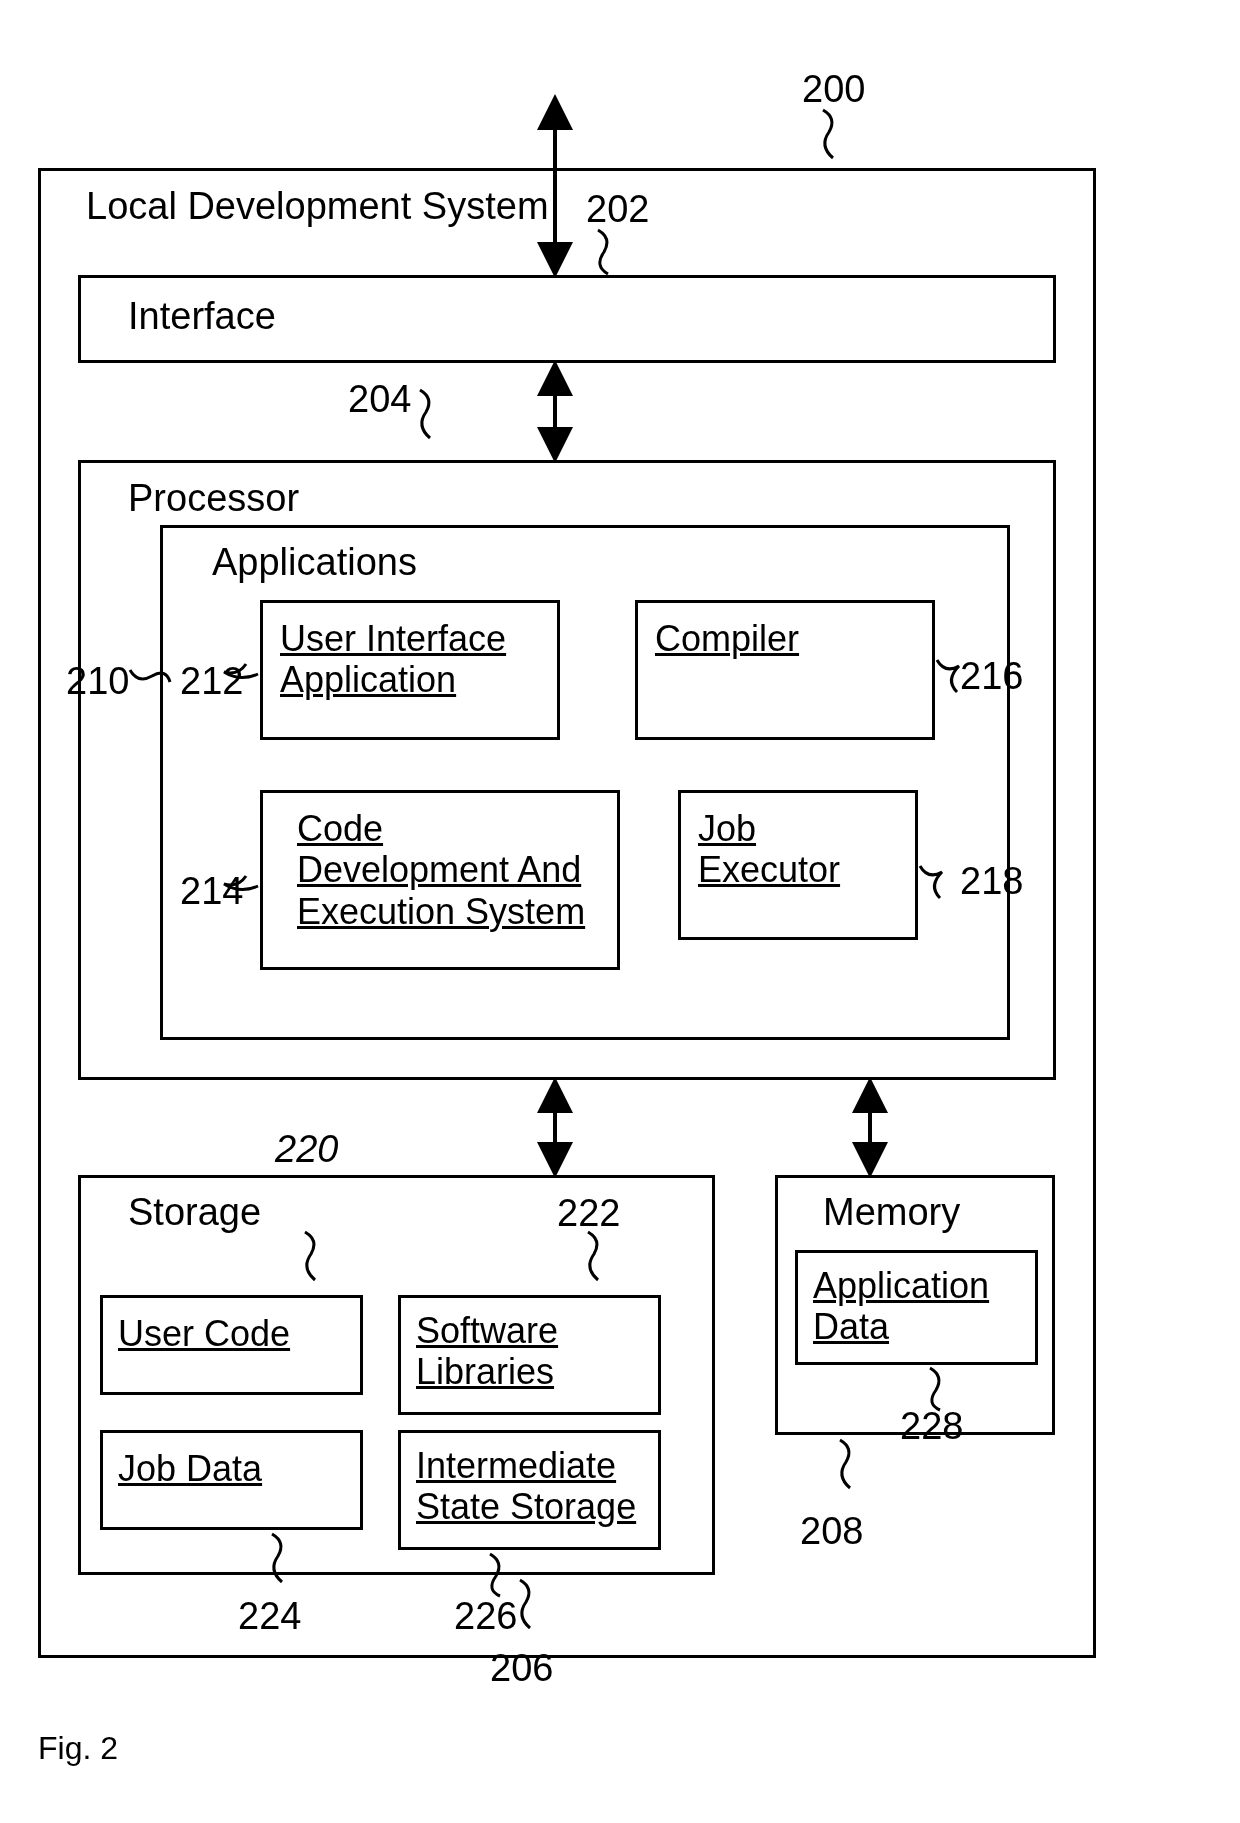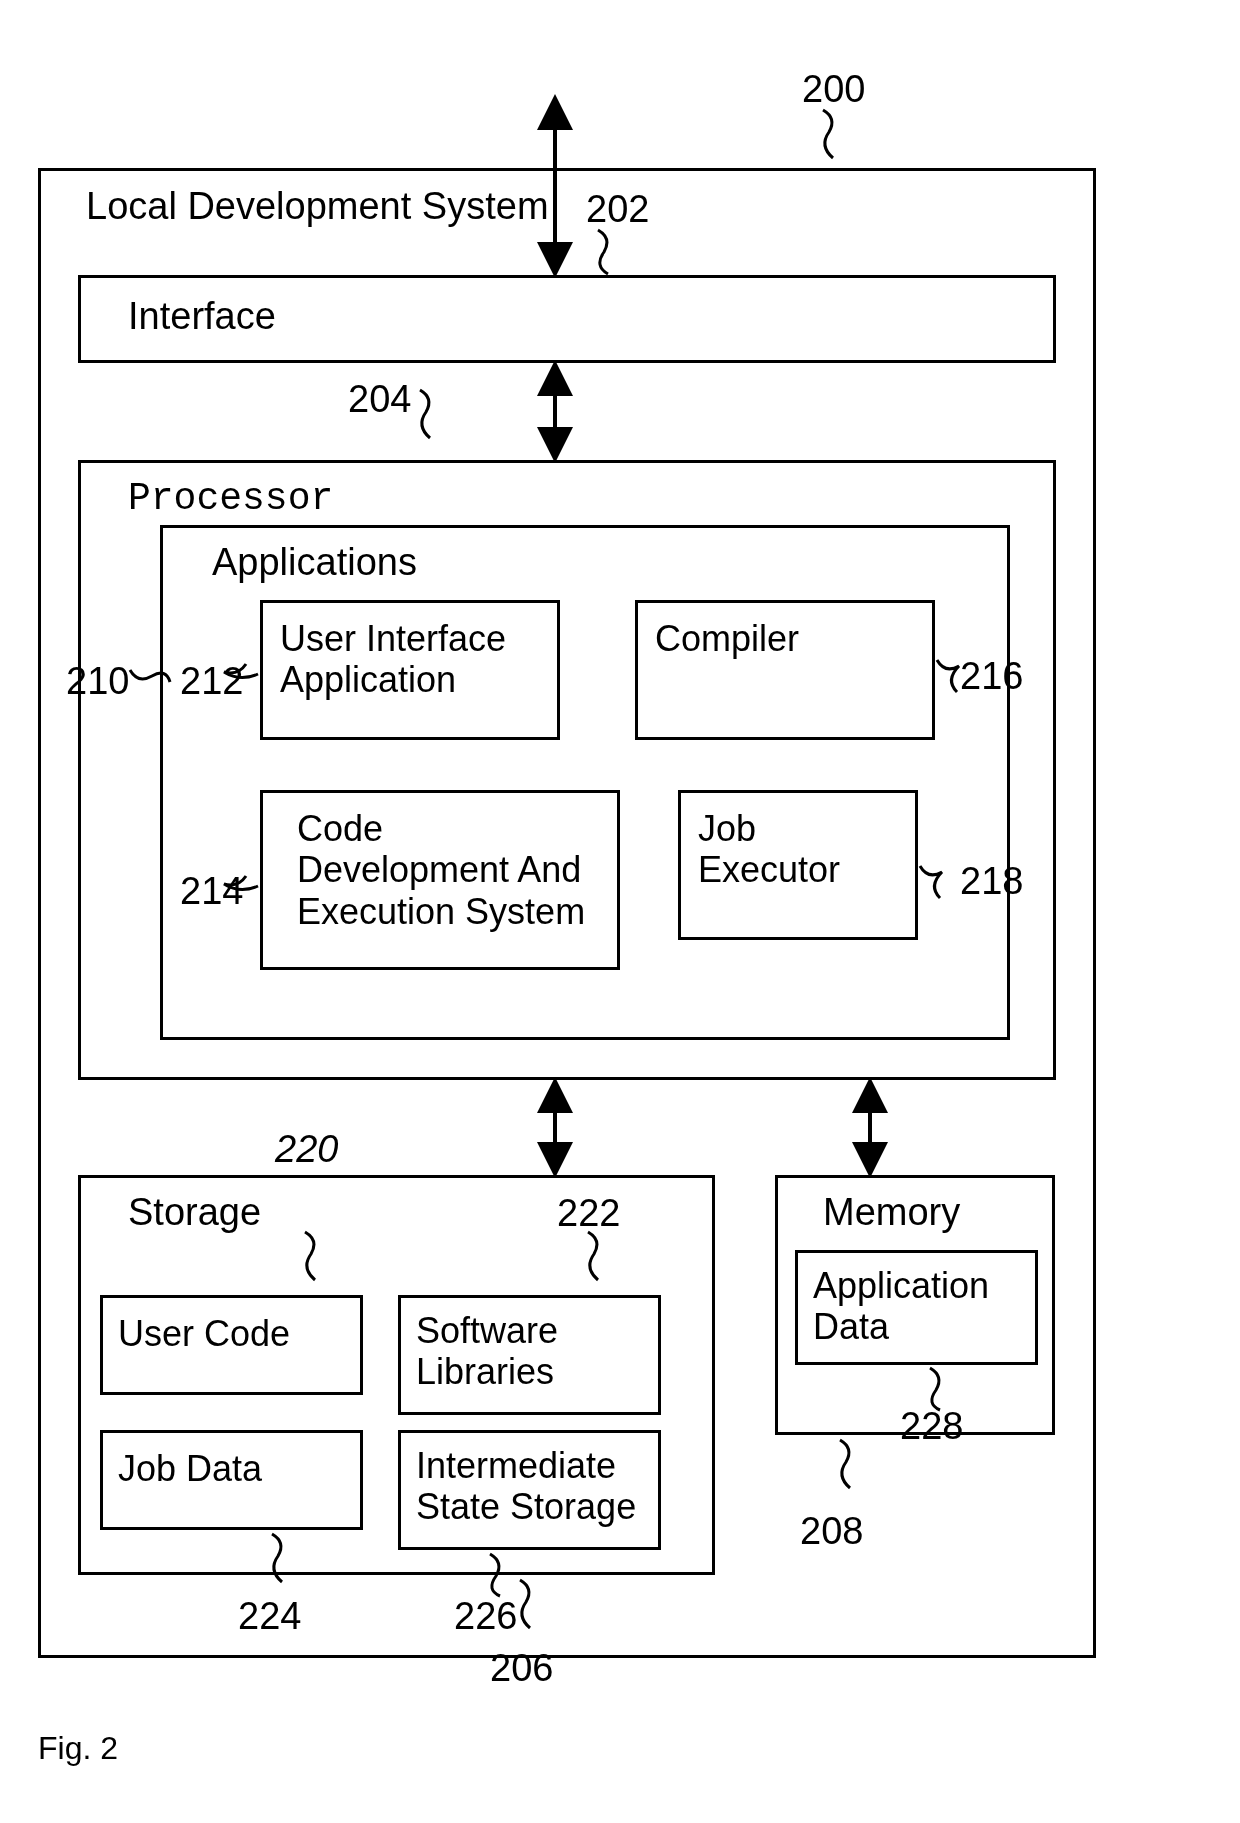"Processor" div.label { font-family: Liberation Mono, monospace -> none }
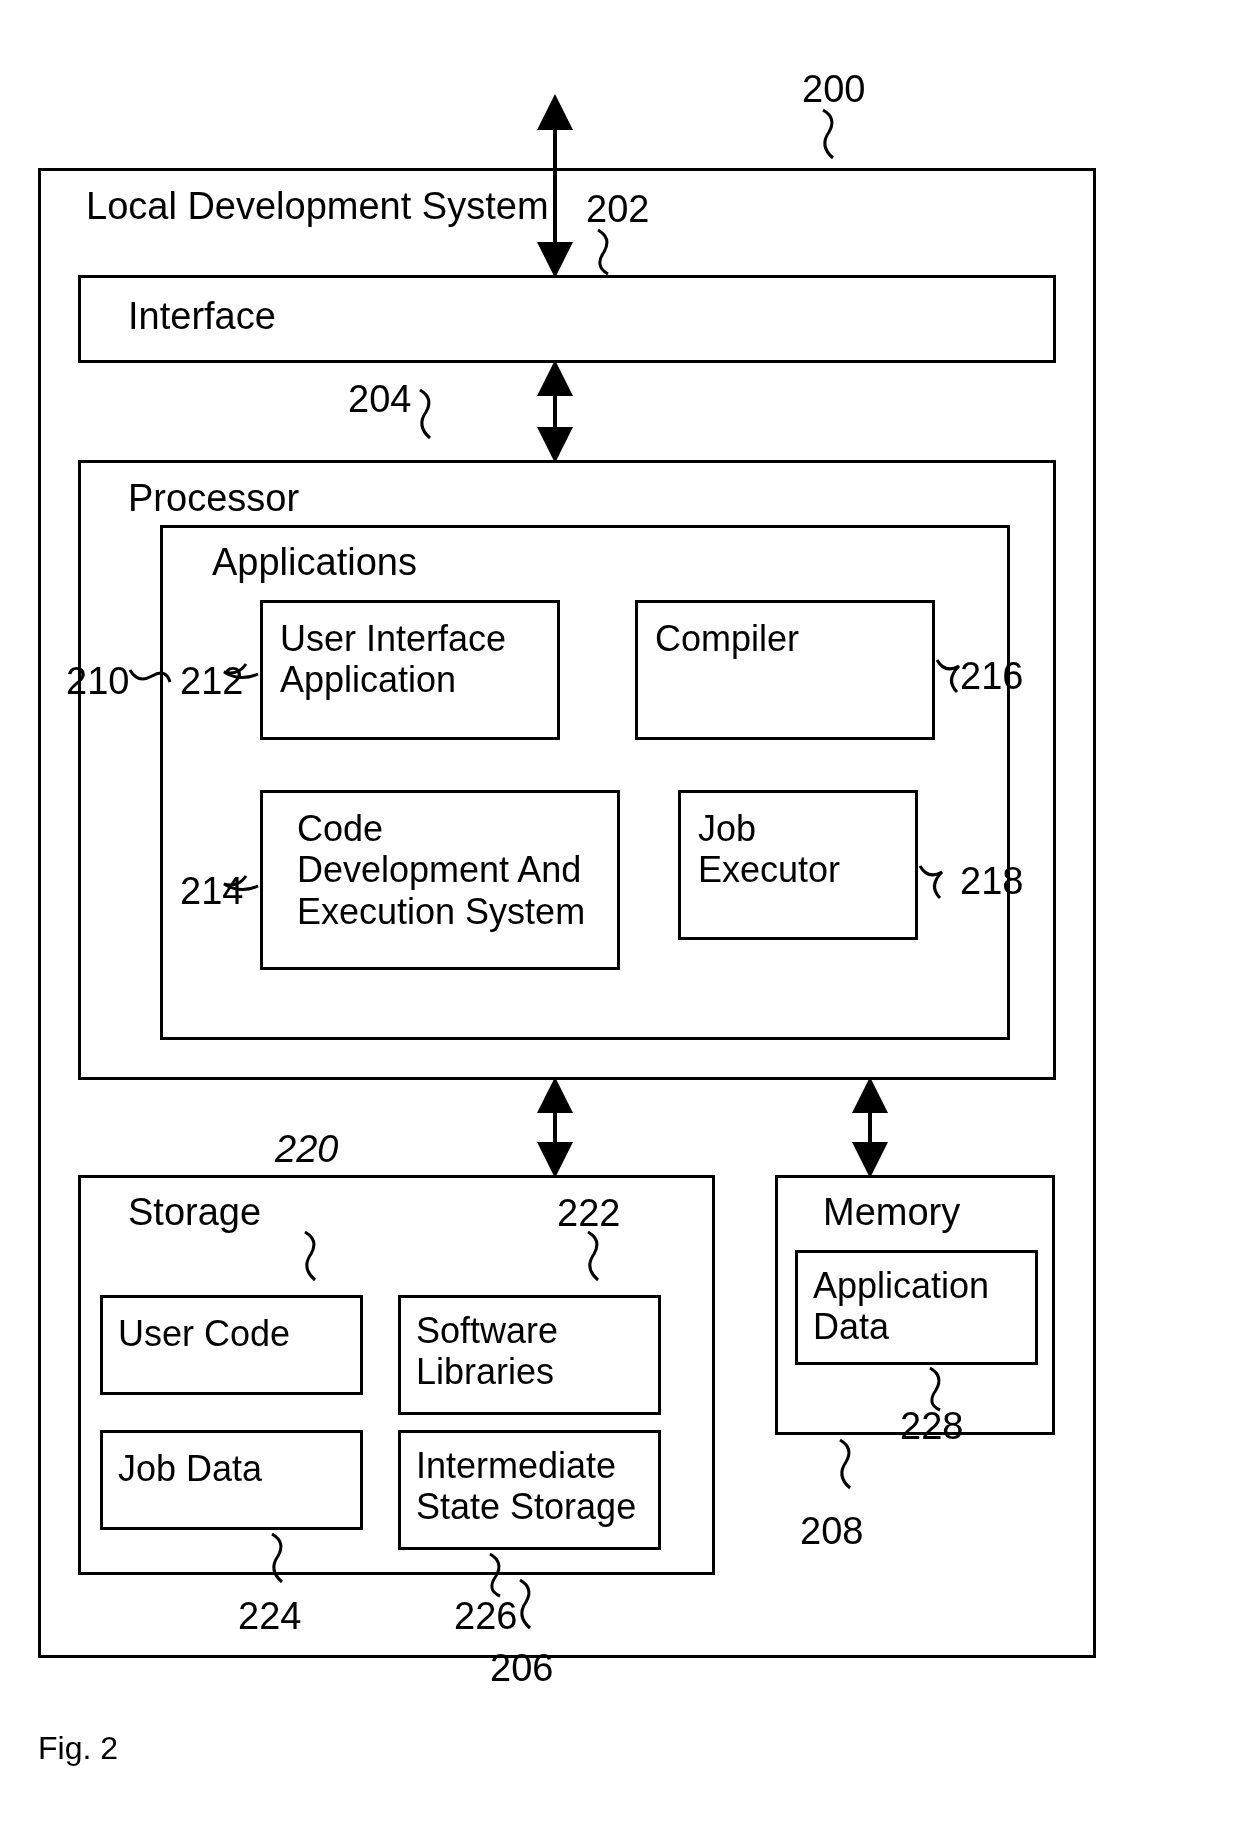"User Interface" .label-sm { text-decoration: none -> underline }
